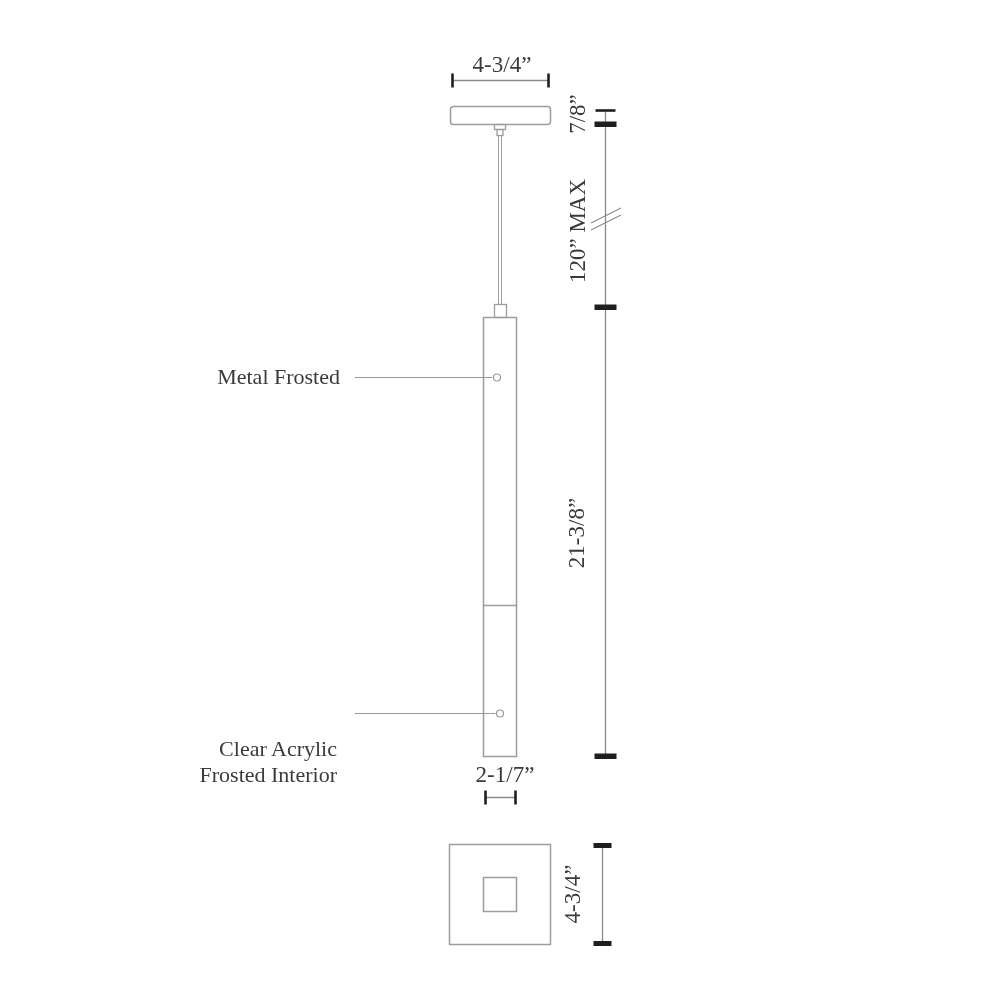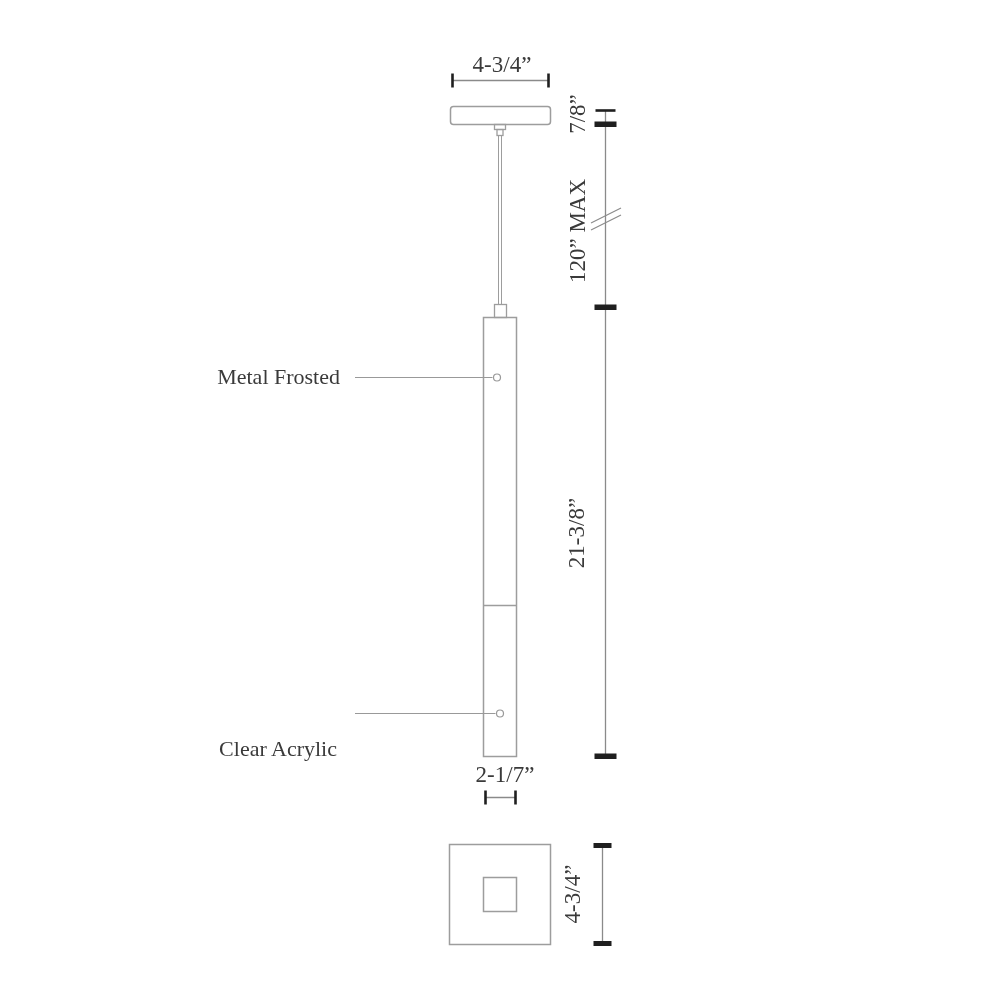"Frosted Interior" div { html: none -> <div>Frosted Interior</div> }
